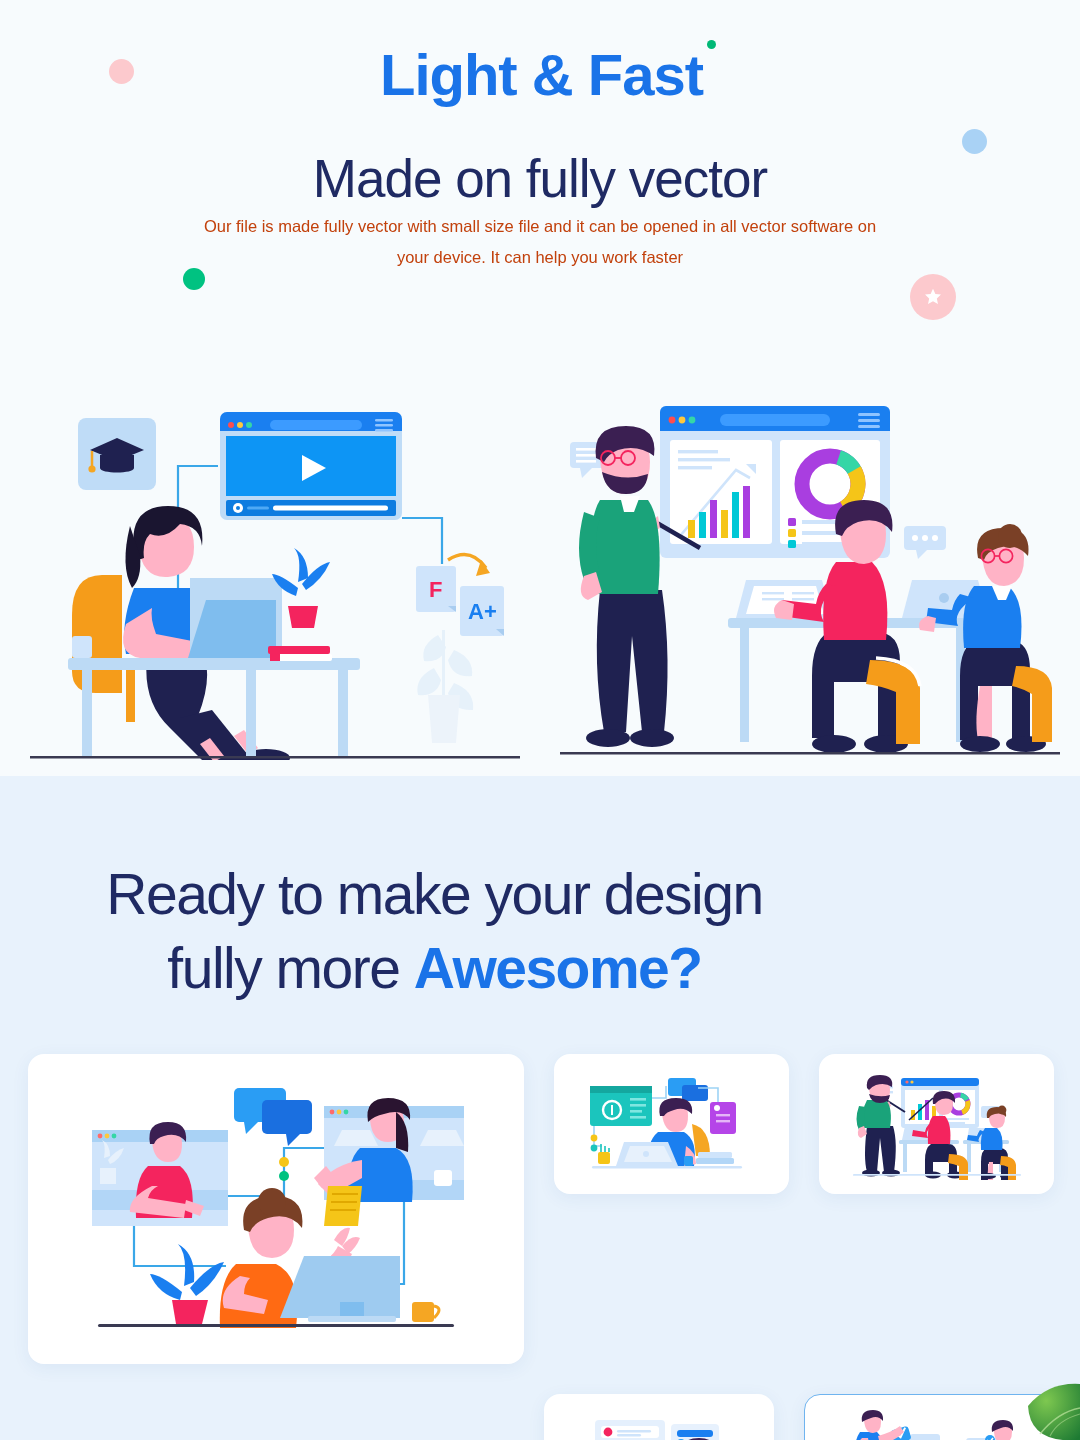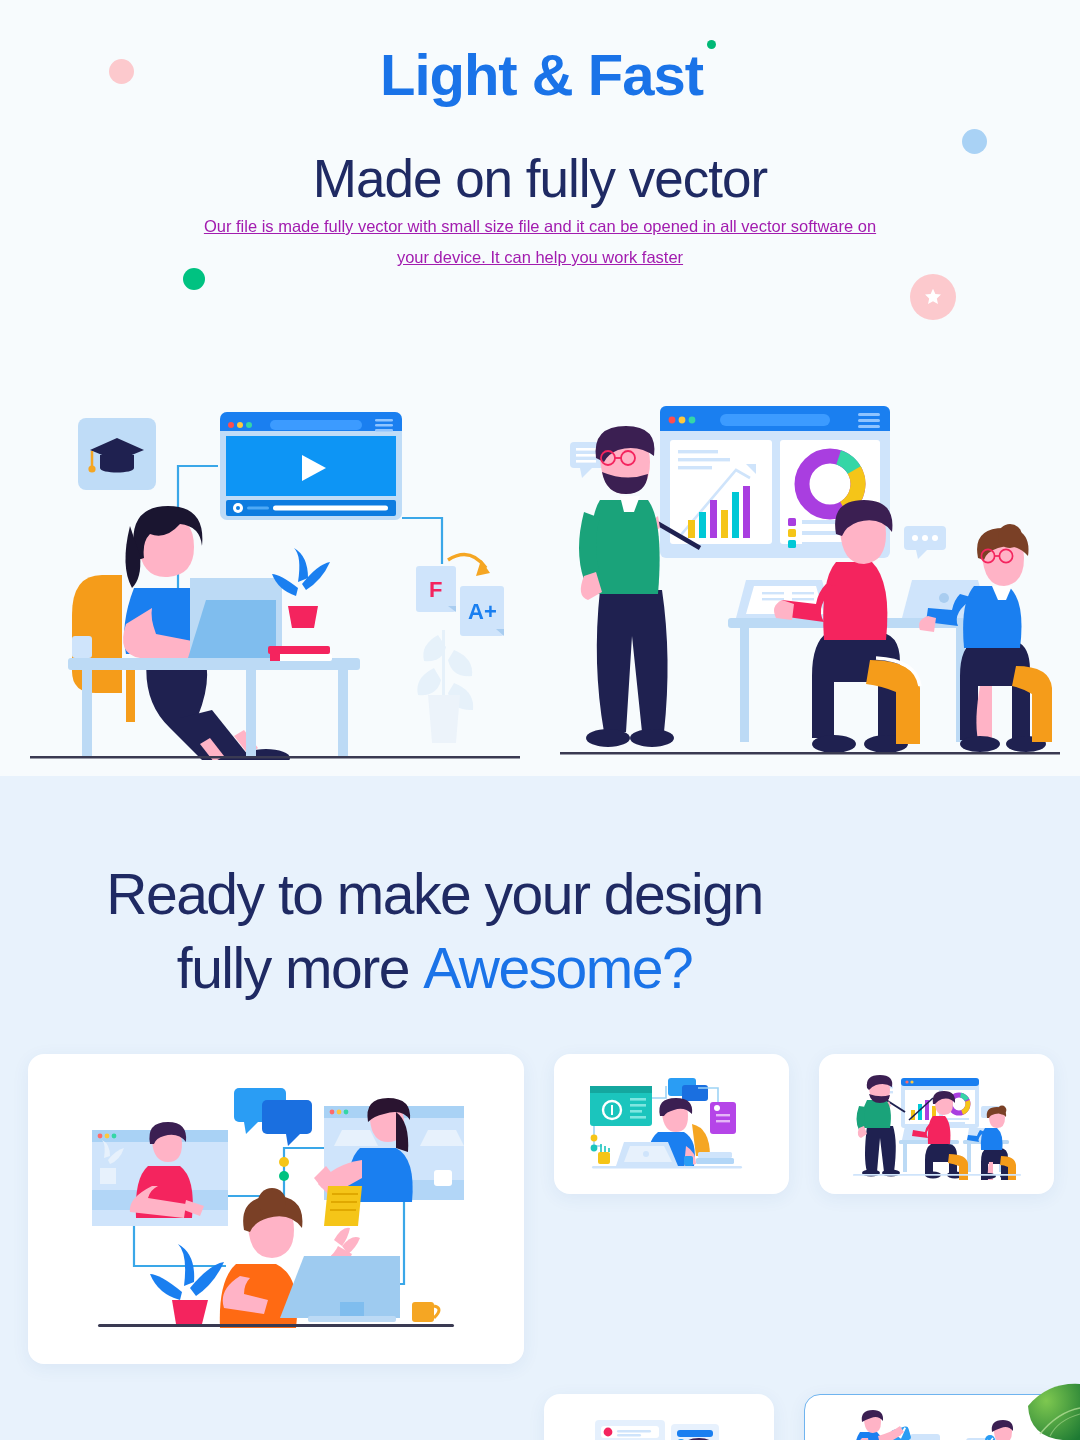"Our file is made fully" .hero-para { color: #a21caf -> #c2410c; text-decoration: underline -> none }
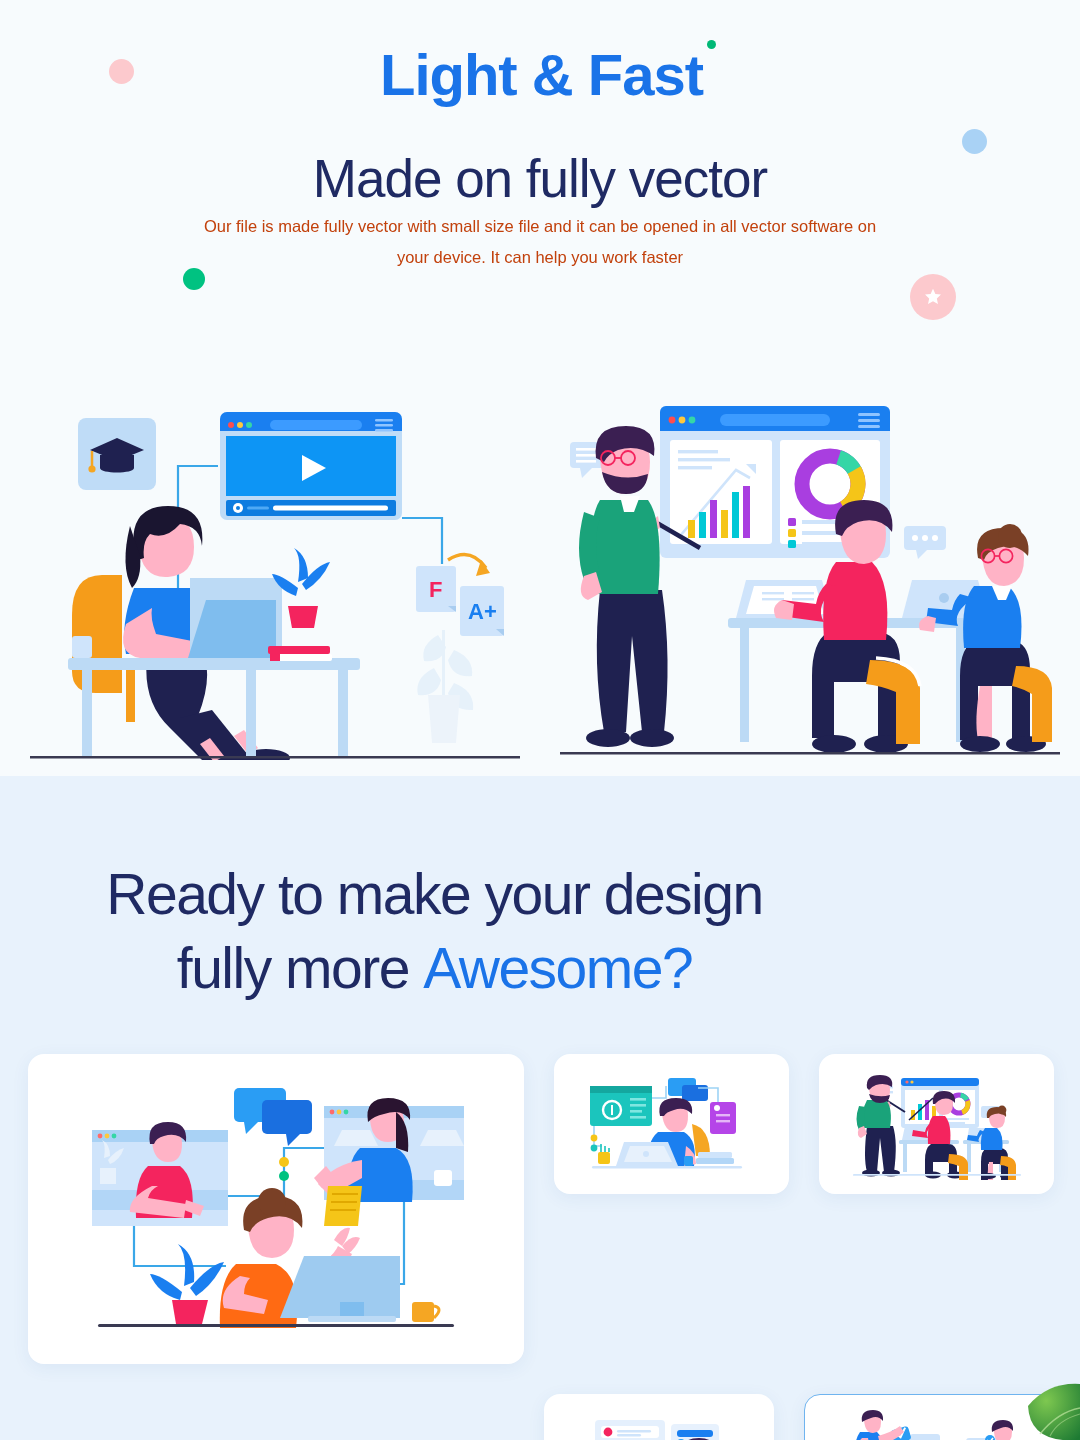"Awesome?" .cta-title .accent { font-weight: 400 -> 700 }
